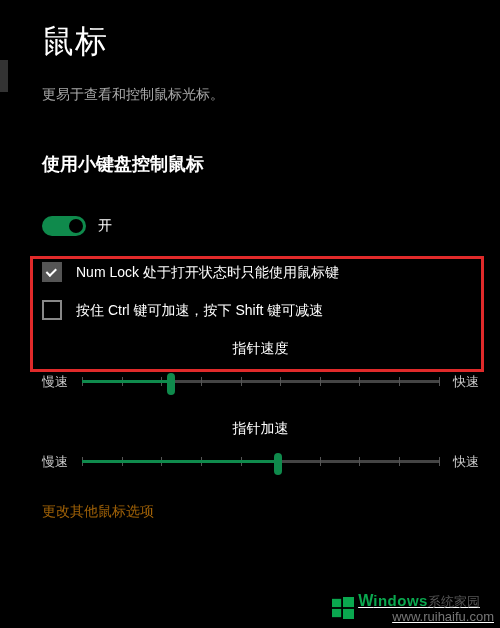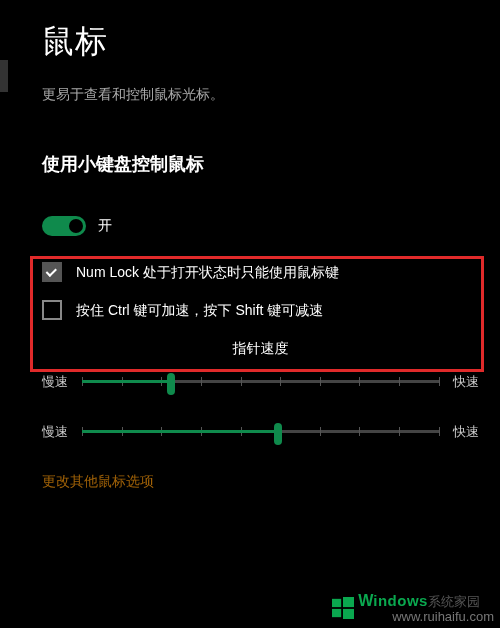"指针加速" div.slider-title { html: none -> <div>指针加速</div> }
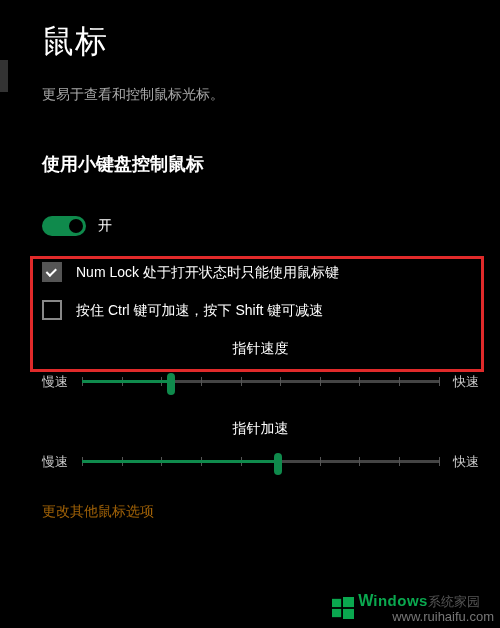"Windows系统家园" .watermark { text-decoration: none -> underline }
